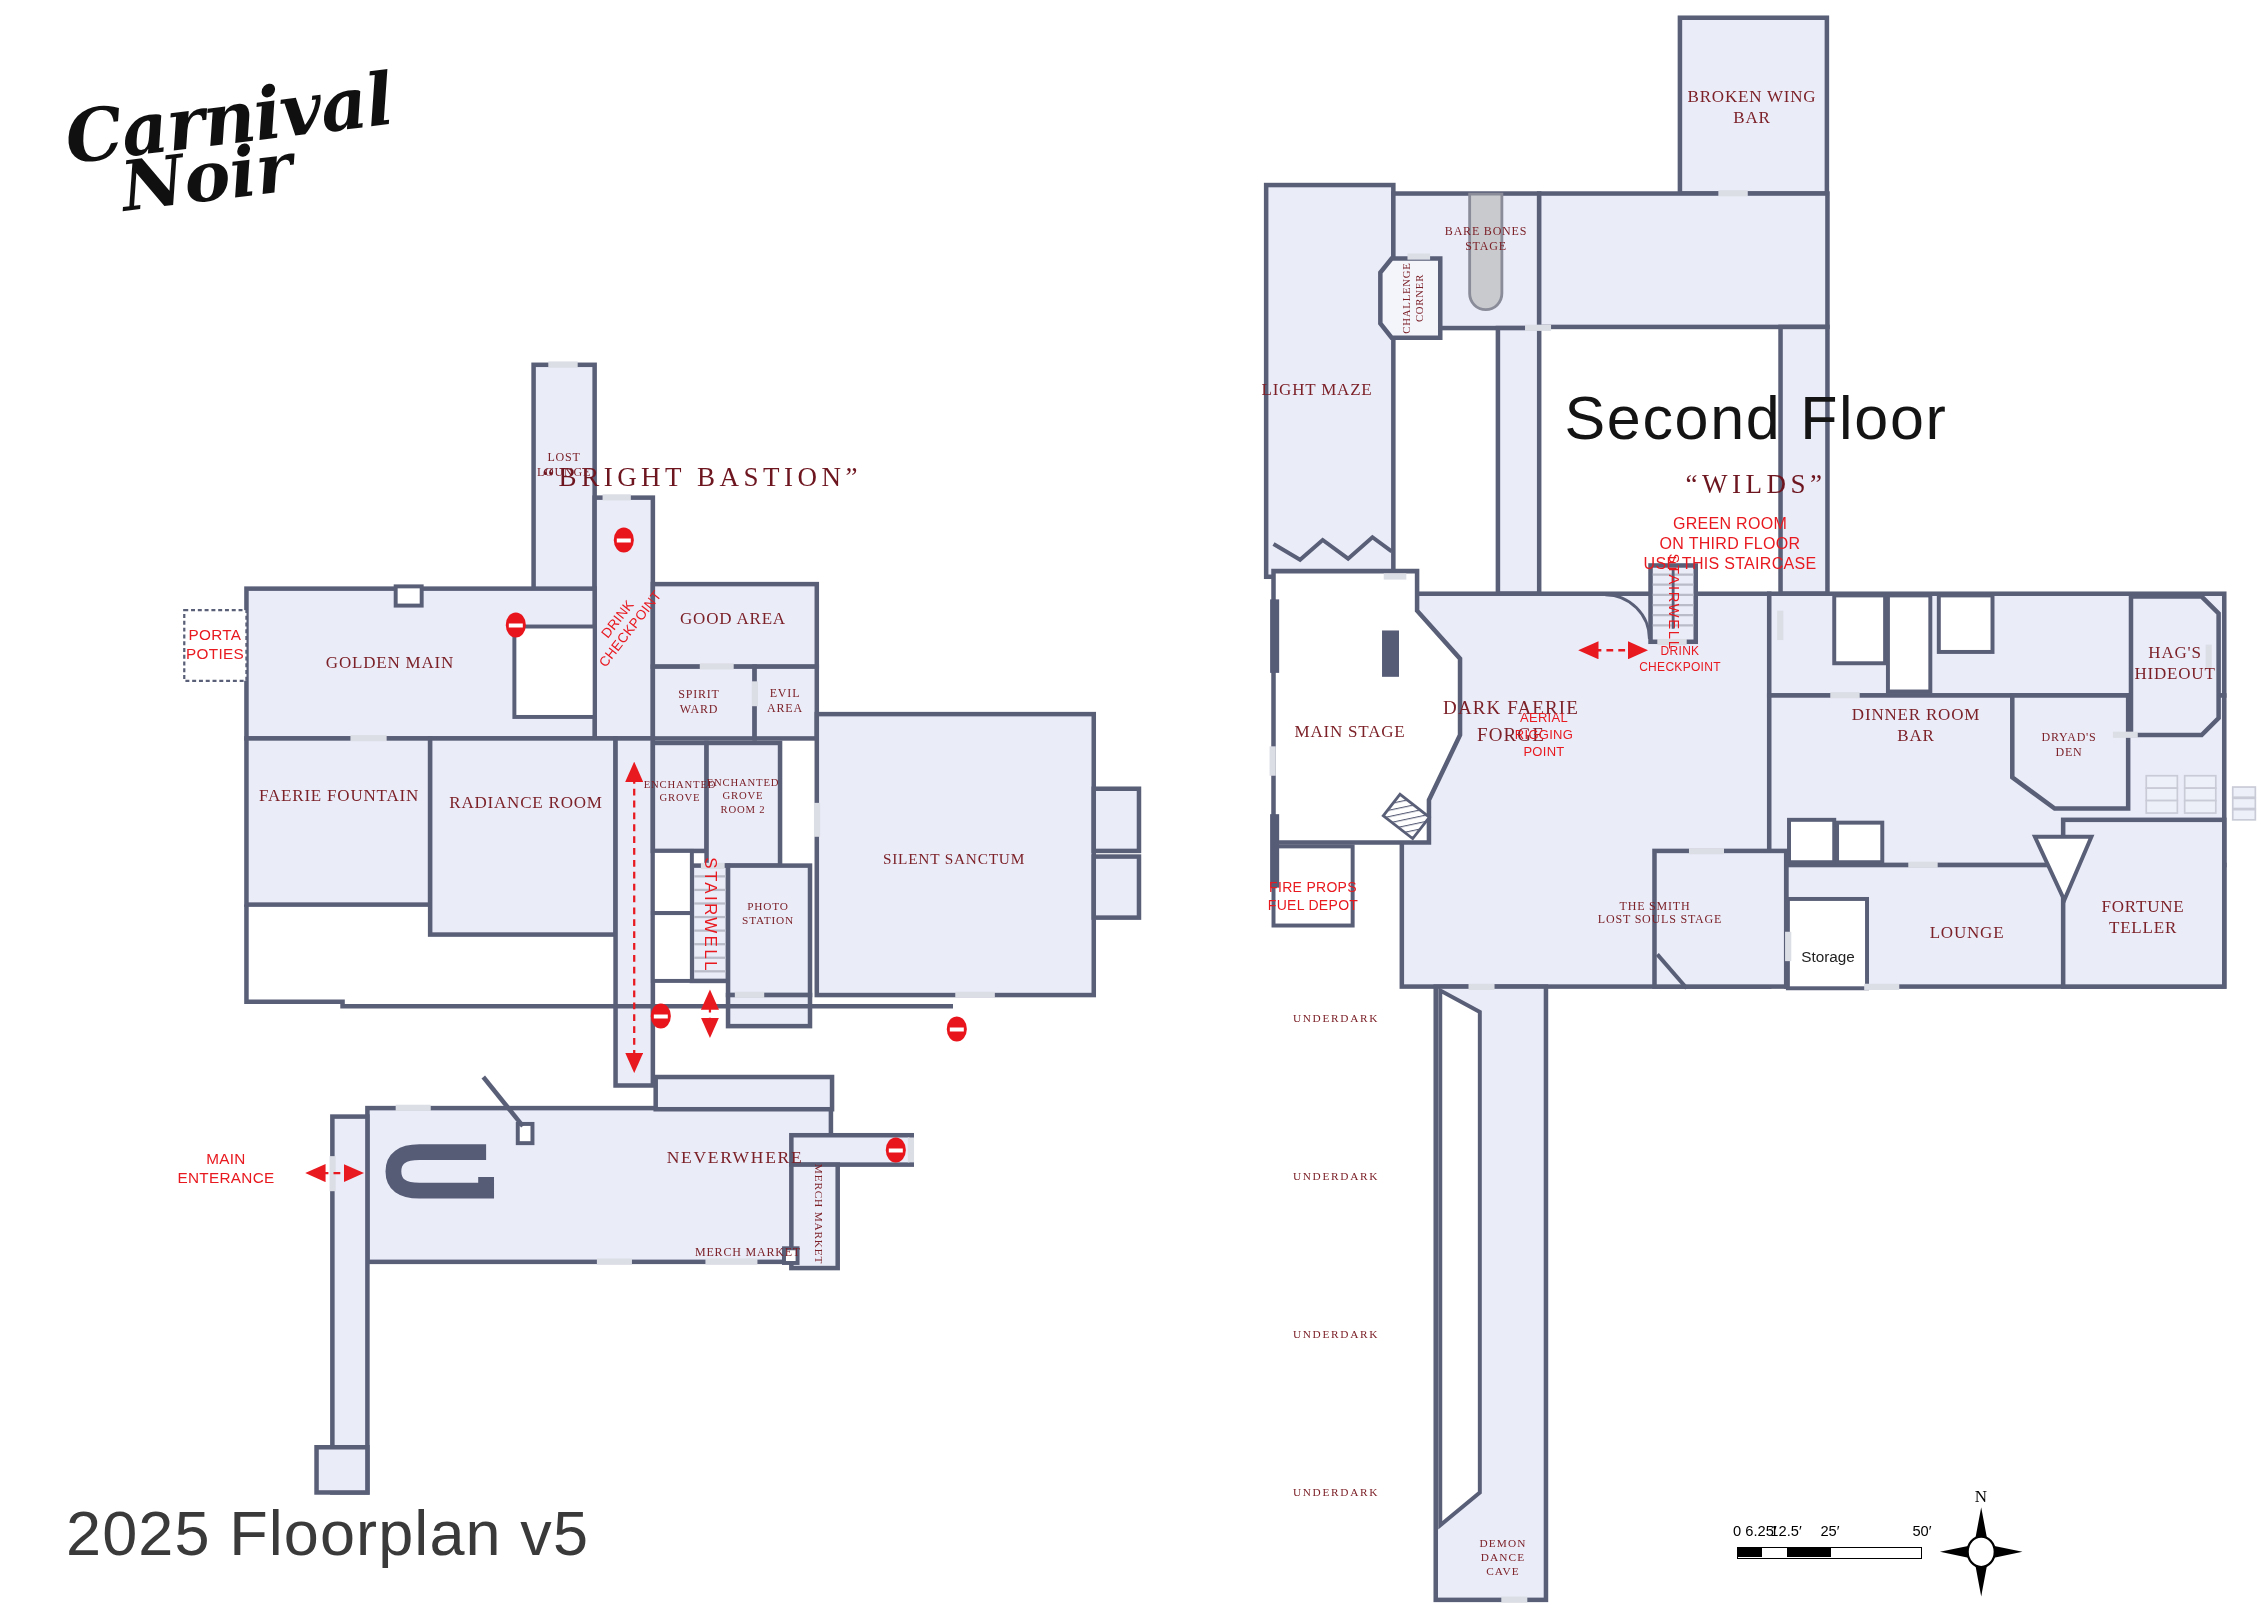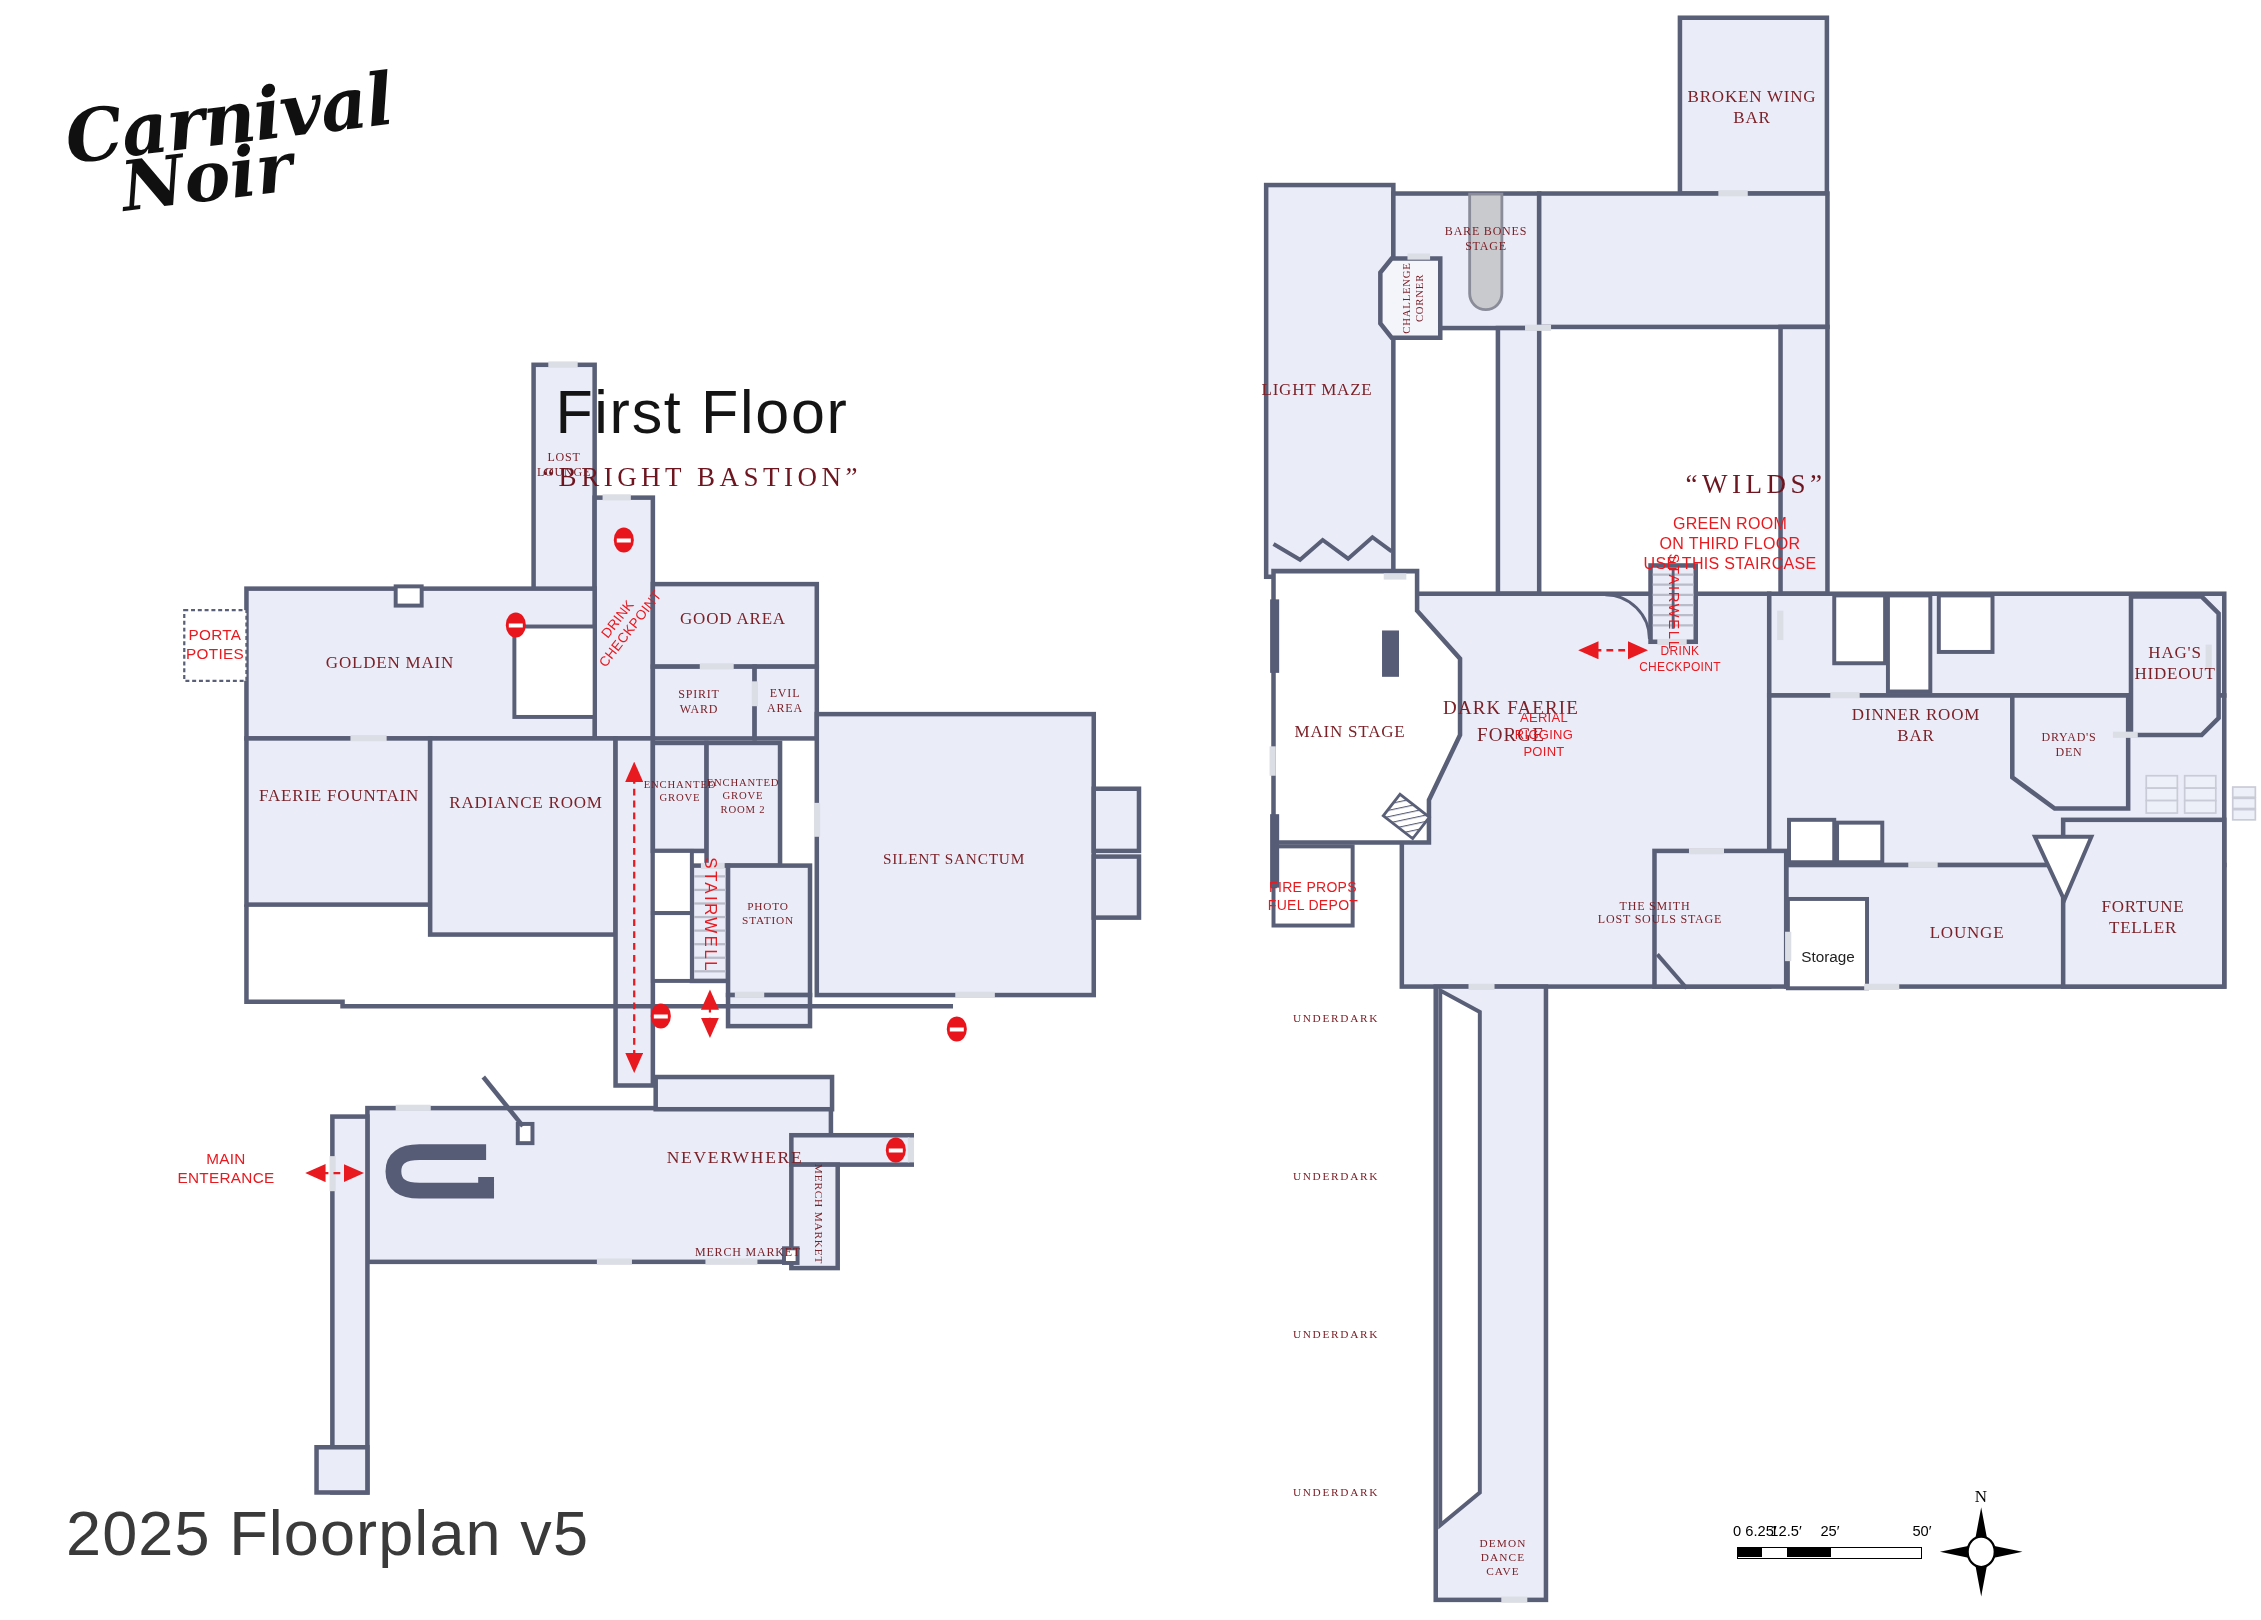"First Floor" div.lb { html: <div>First Floor</div> -> none }
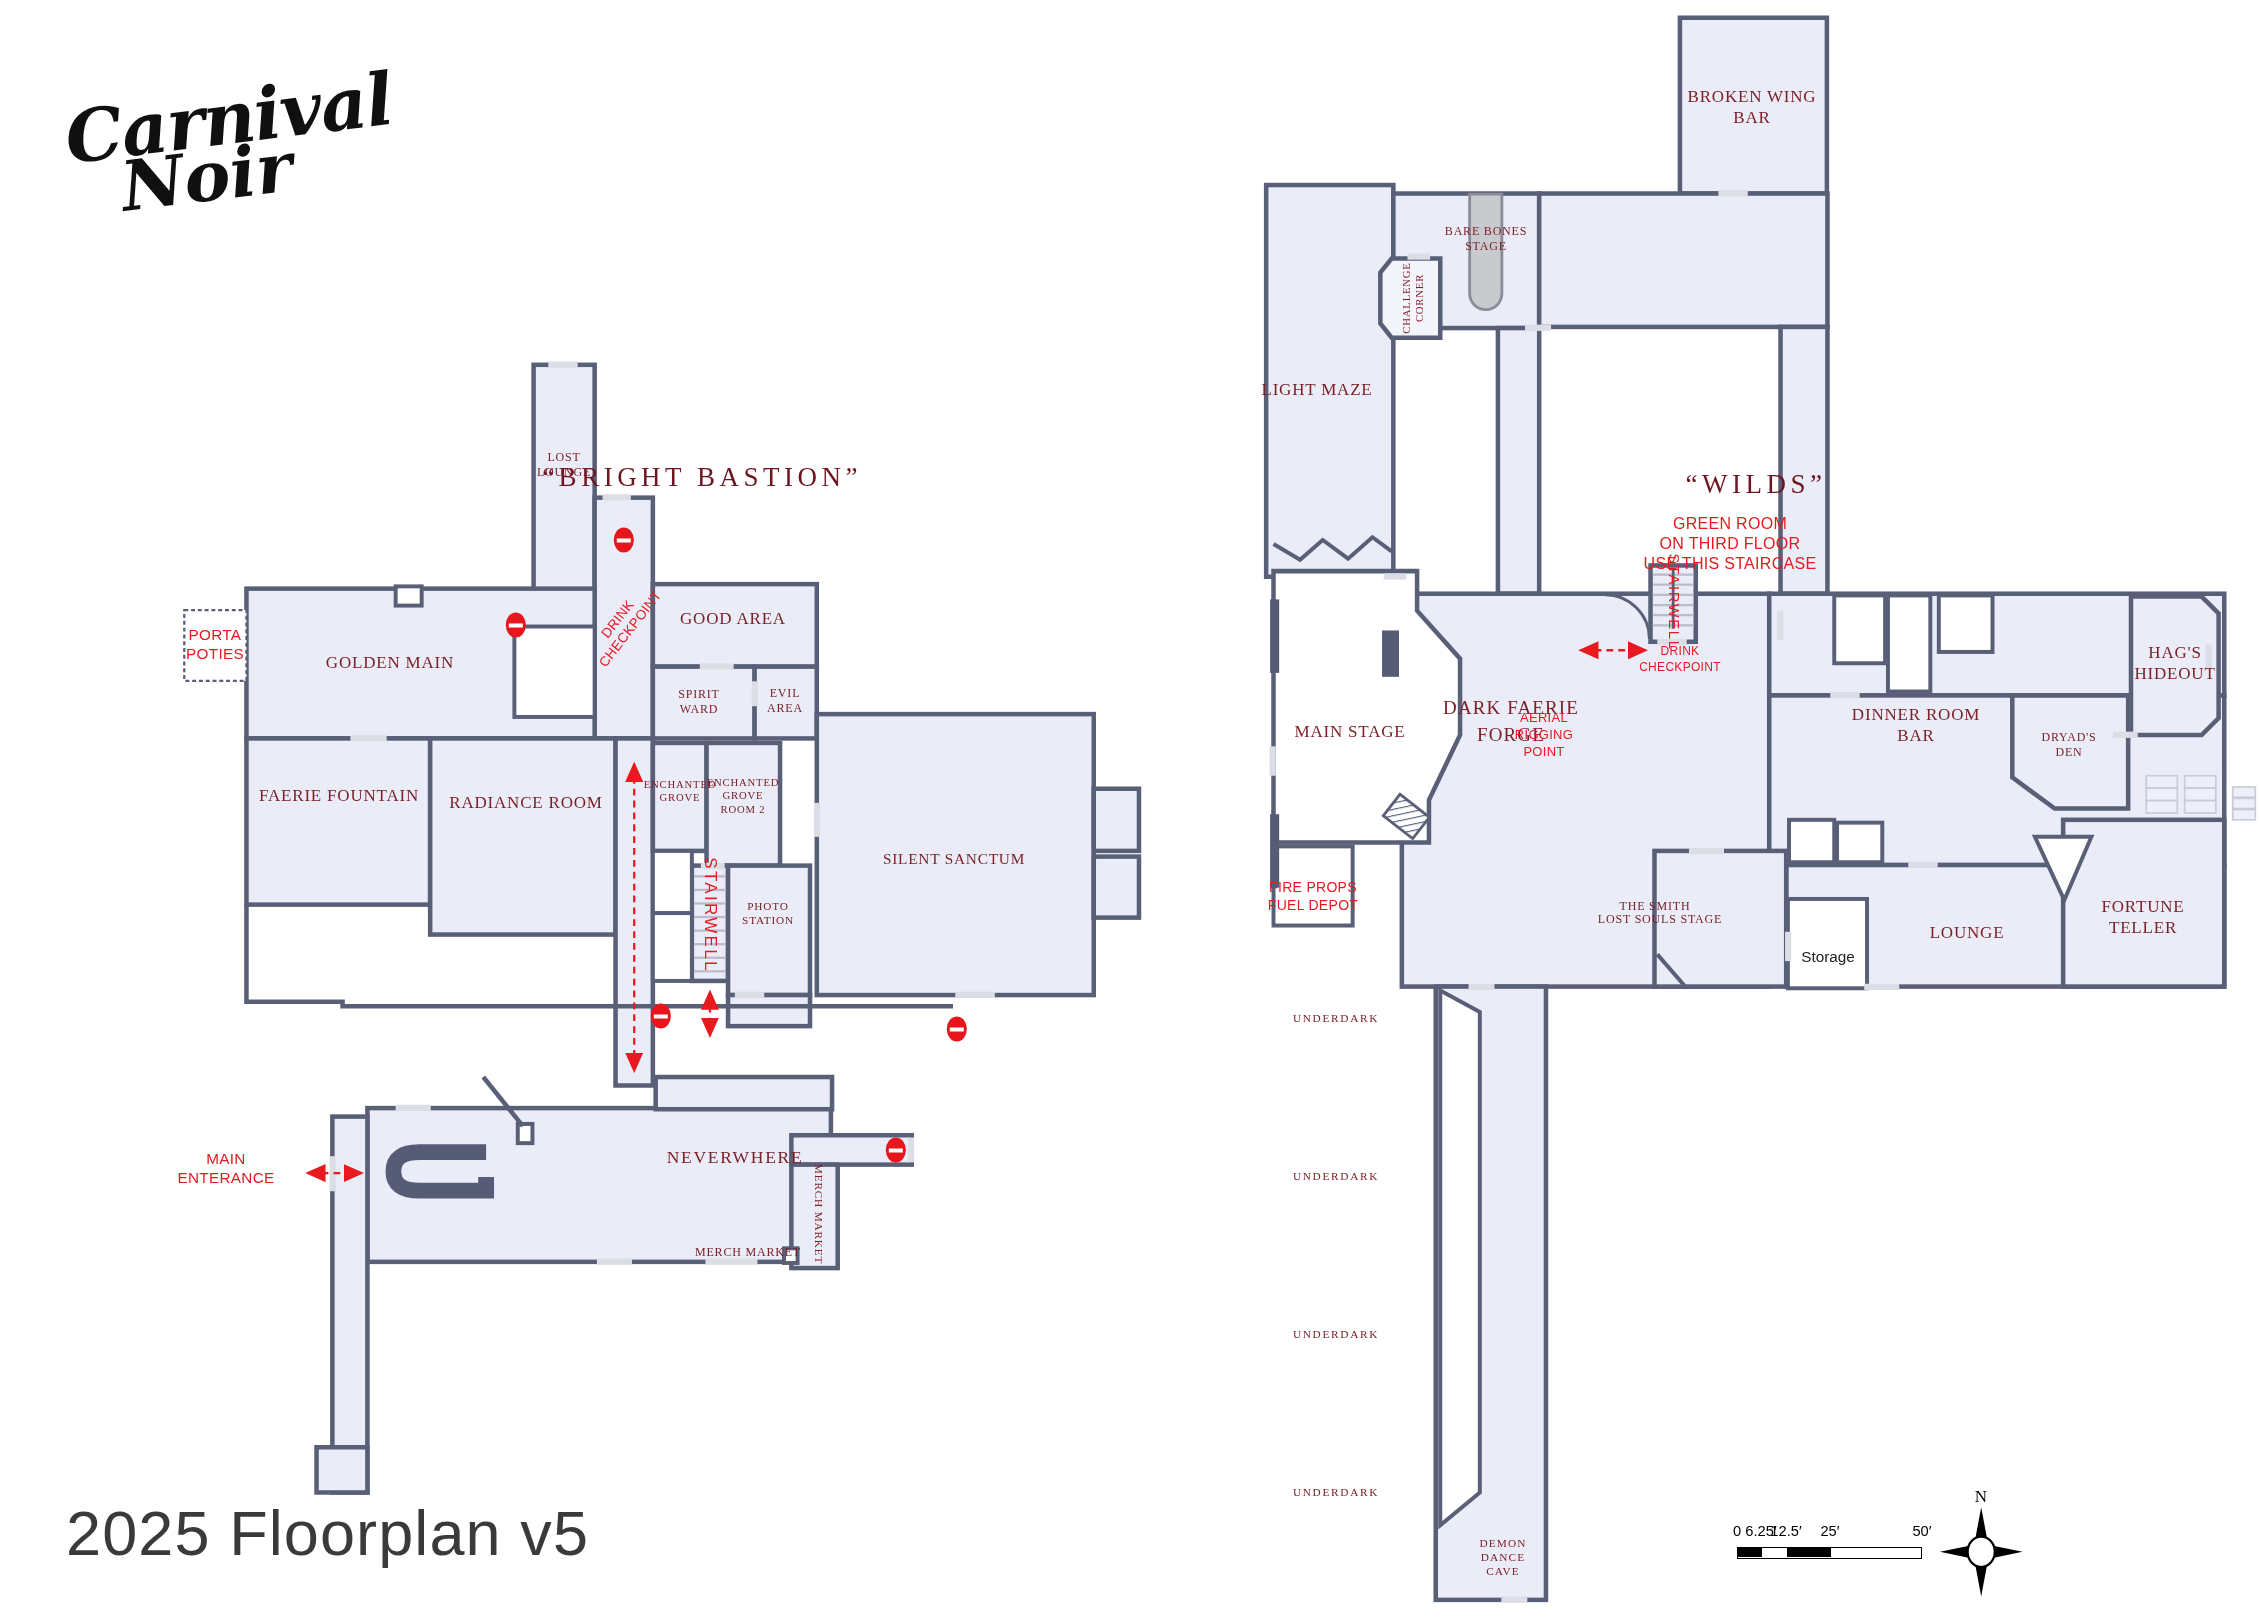"Second Floor" div.lb { html: none -> <div>Second Floor</div> }
